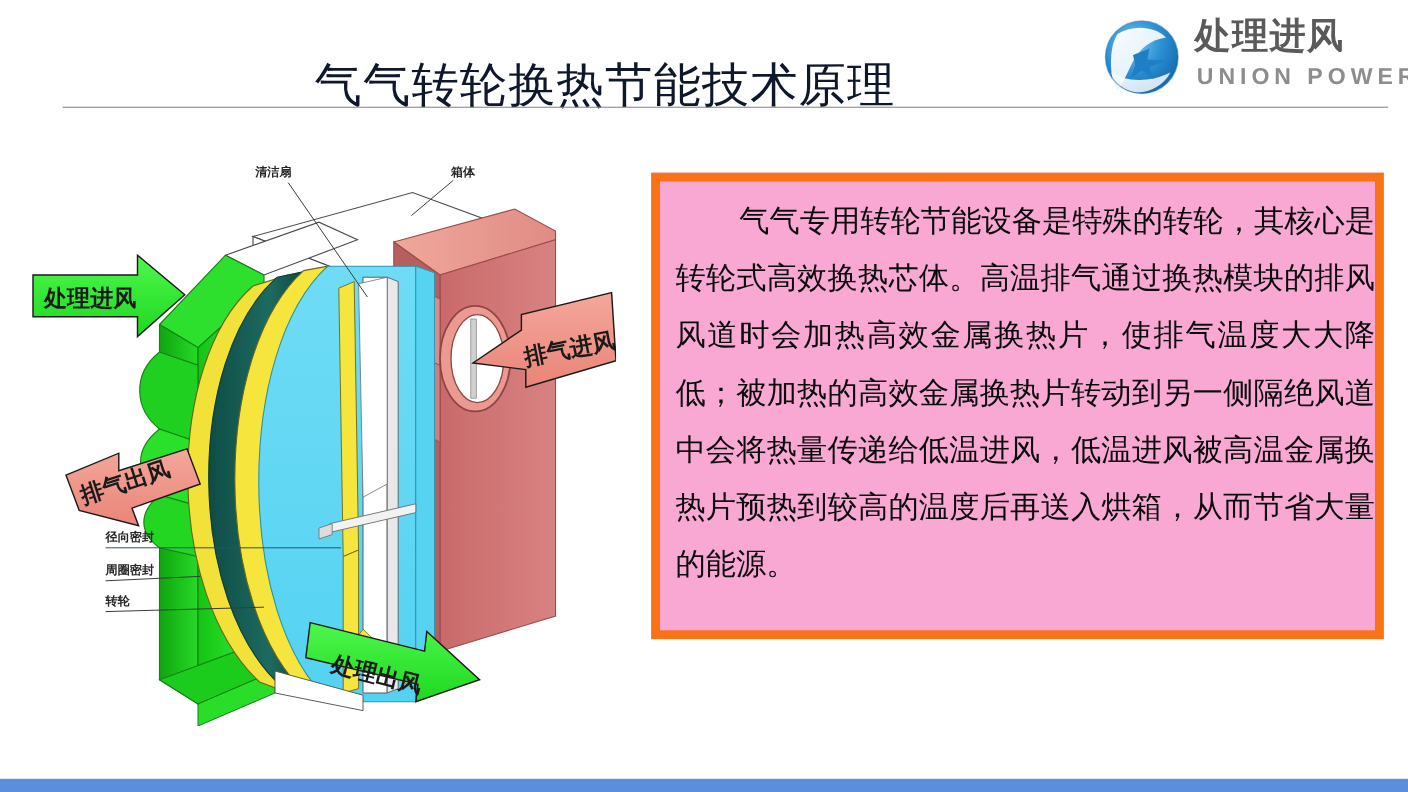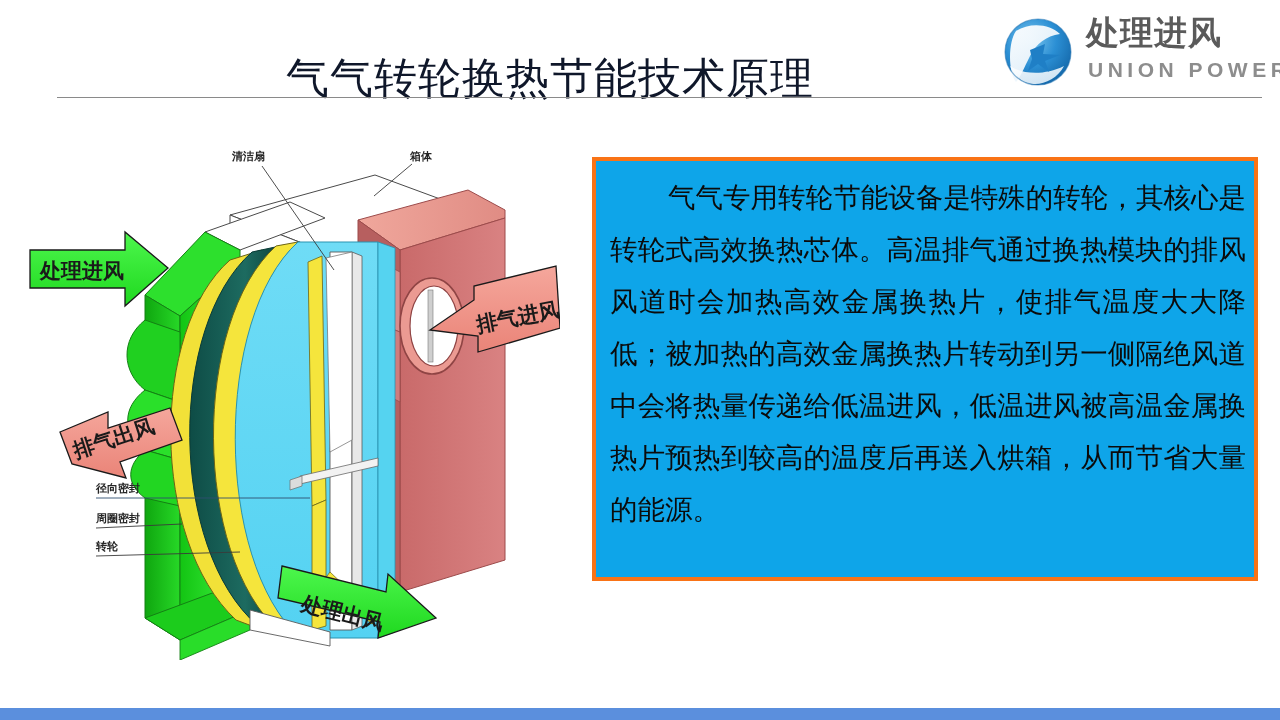"气气专用转轮节能设备是特殊的转轮，其核心是转轮式高效换热芯体。高温排气通过换热模" #text-box { background: #0ea5e9 -> #f9a8d4; border: 4px solid #f97316 -> 8px solid #f97316 }
